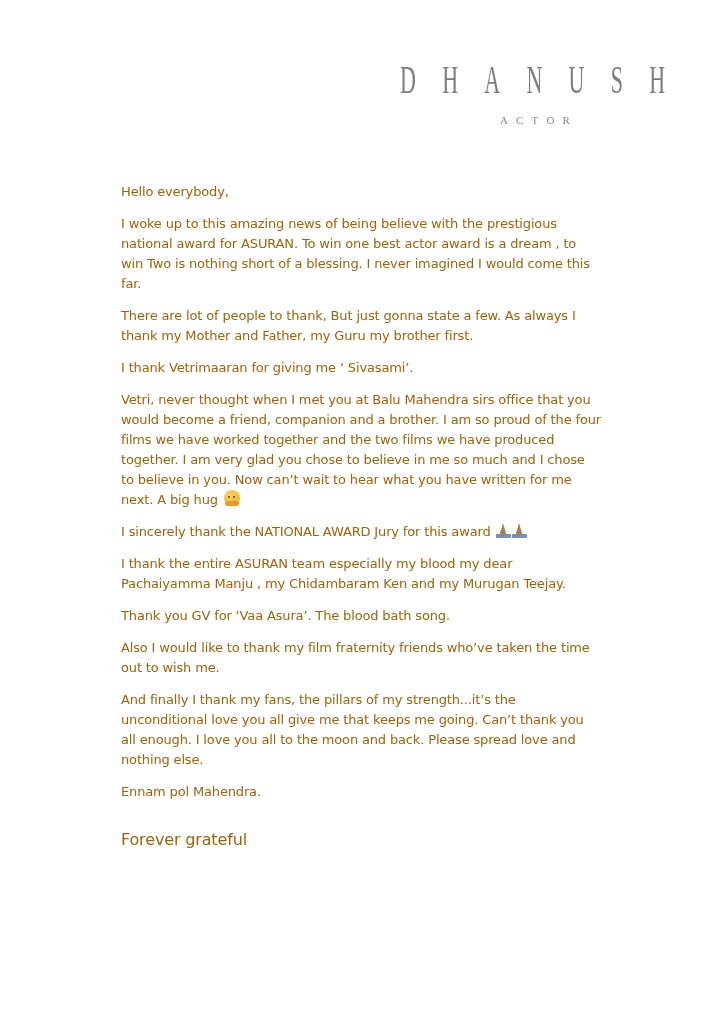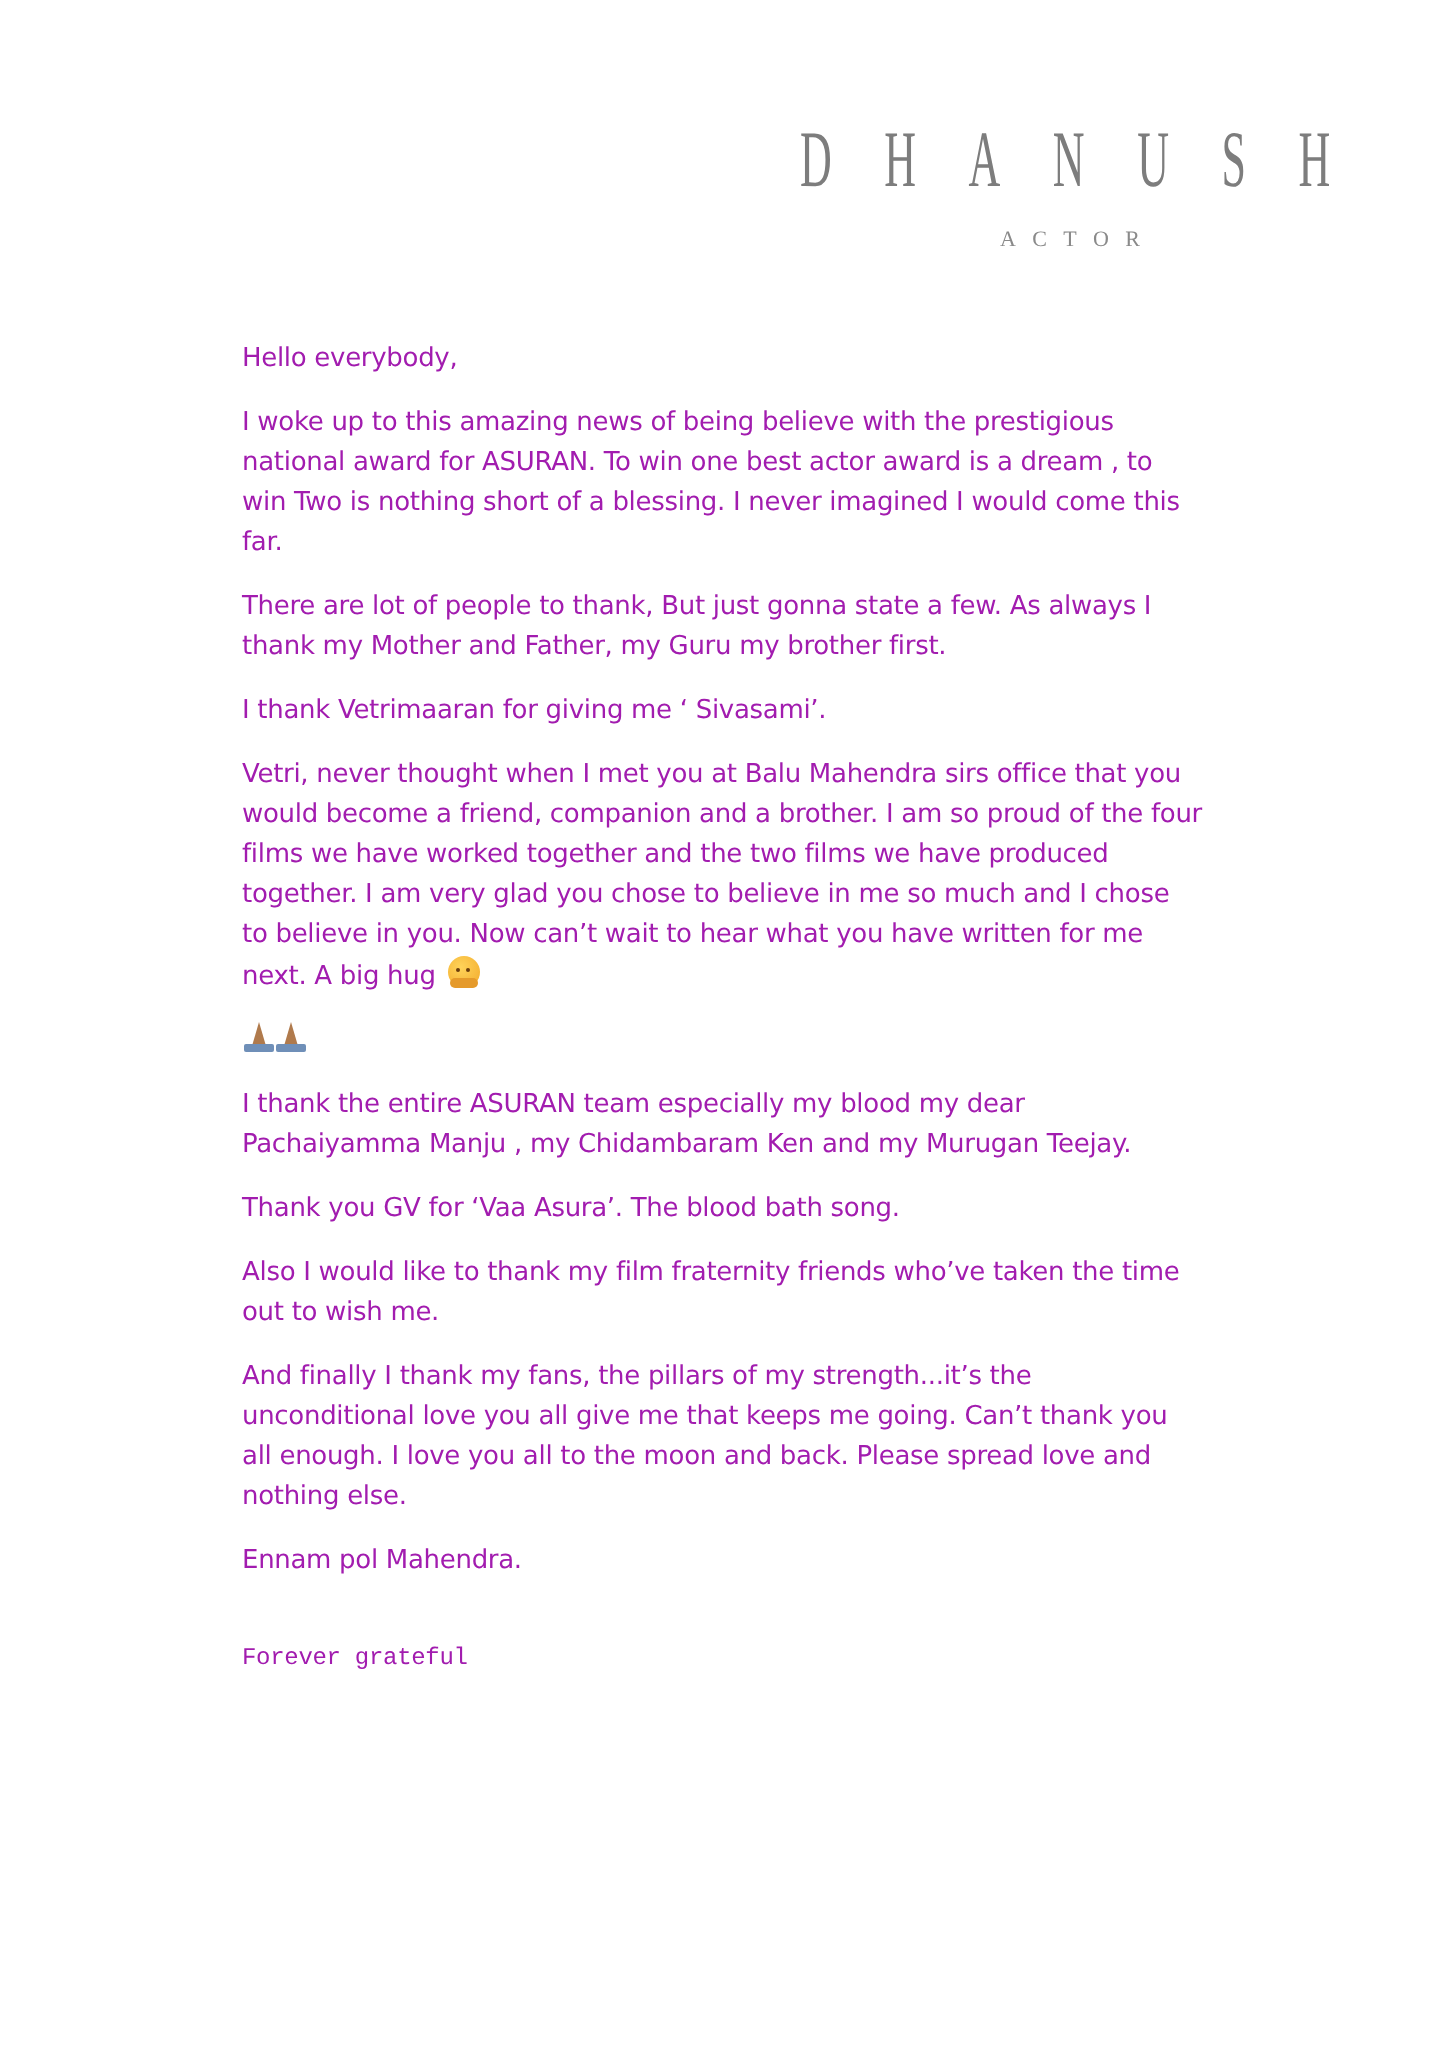"Hello everybody," .letter { color: #a21caf -> #a16207; top: 170px -> 182px }
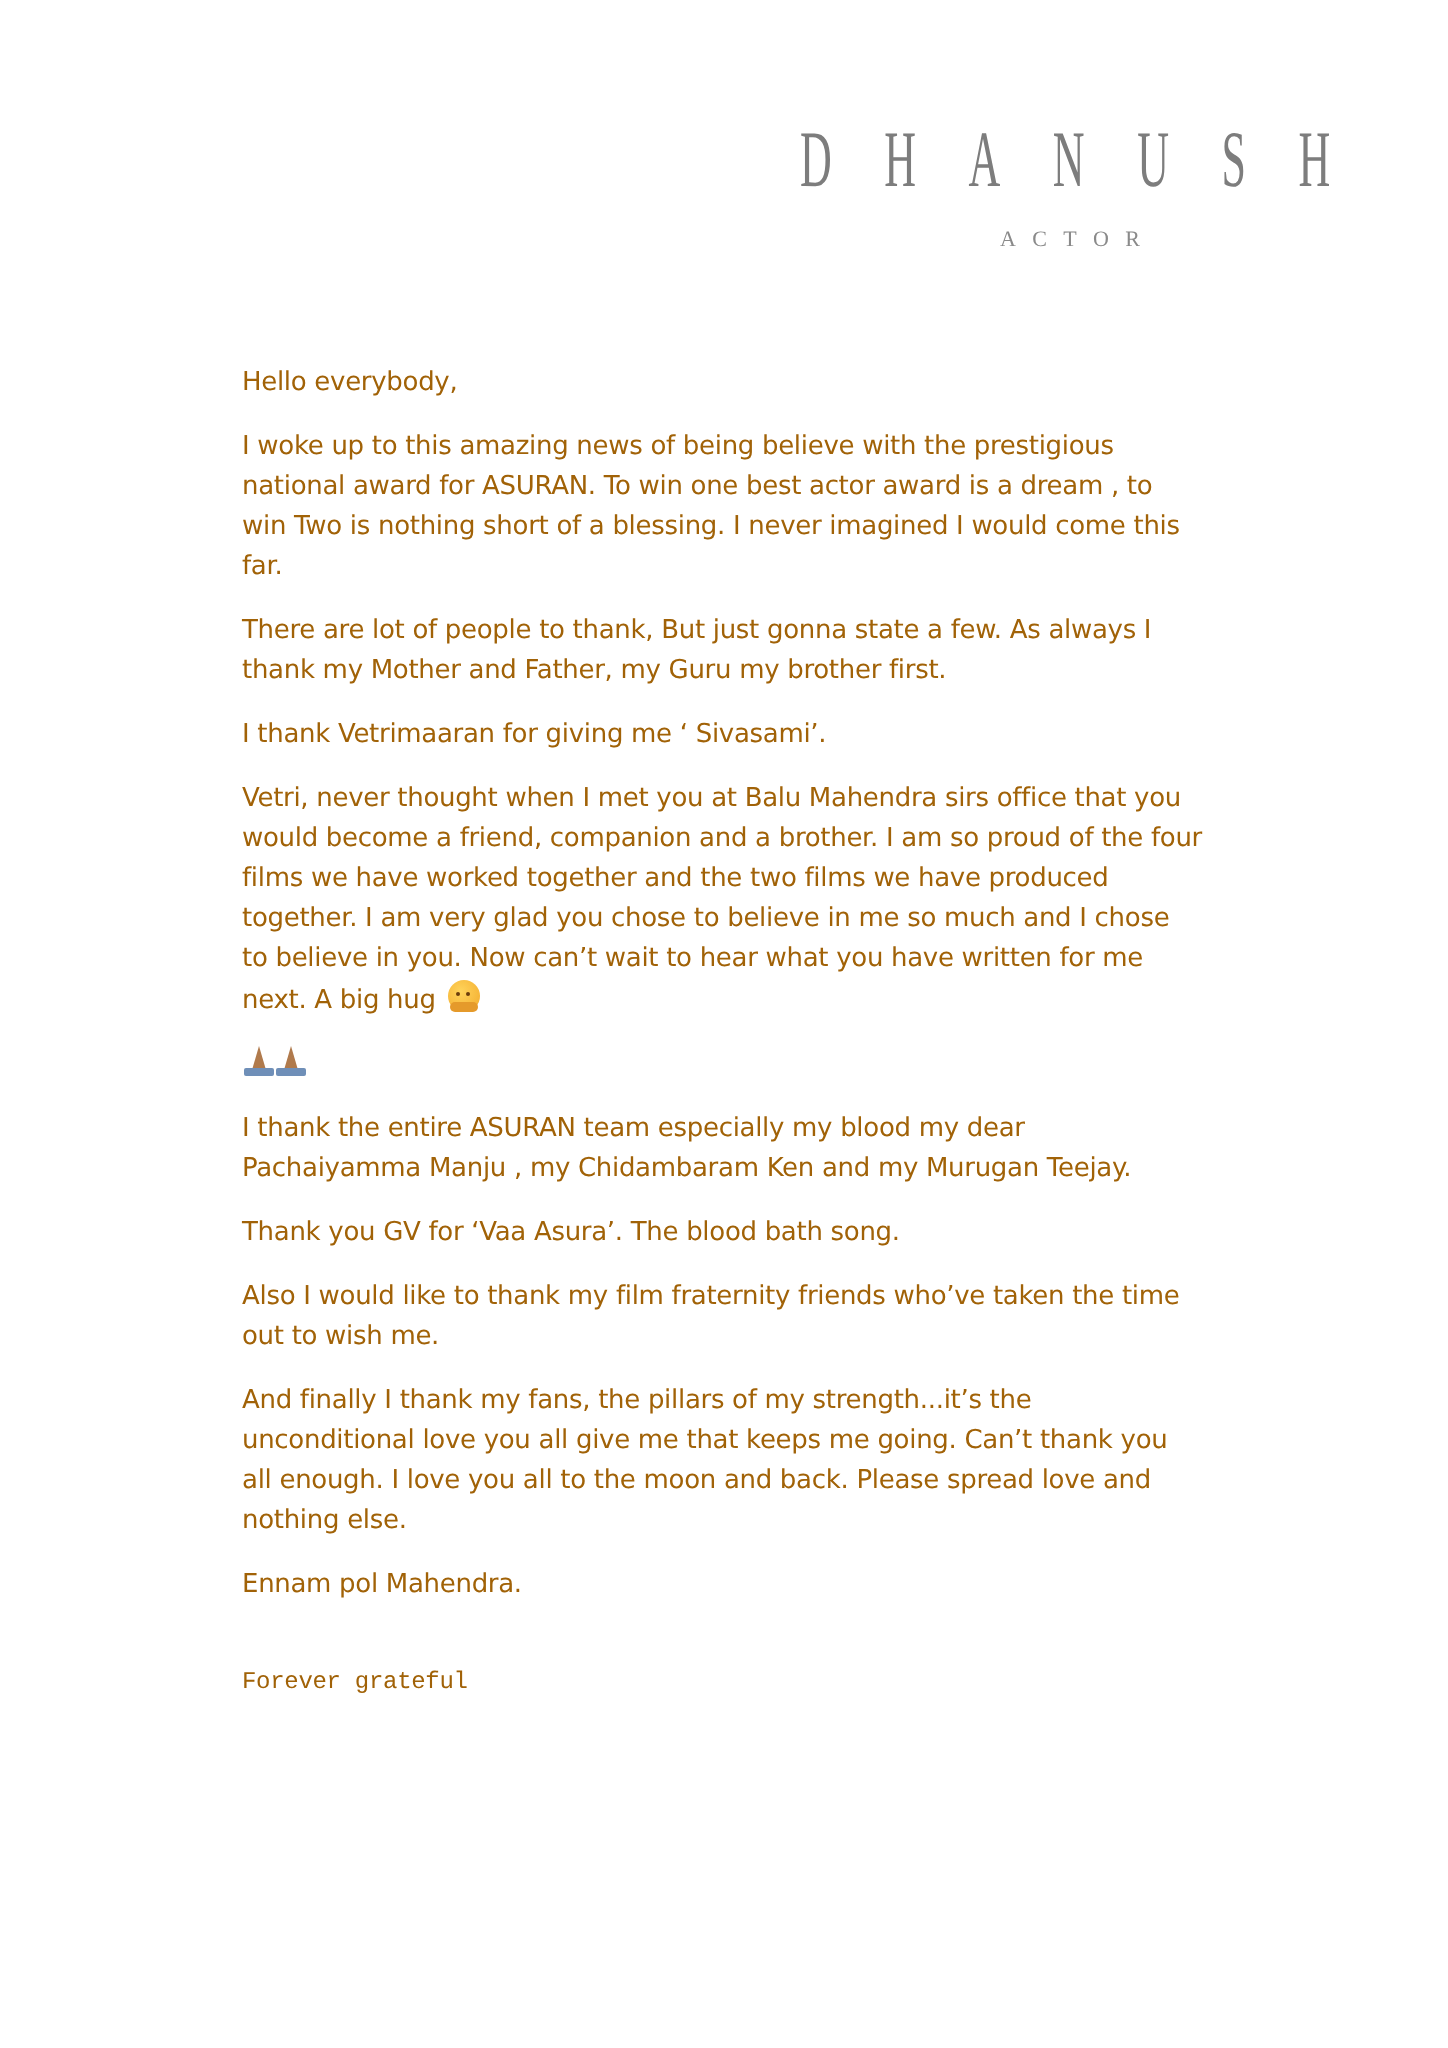"I sincerely thank the NATIONAL" span { html: none -> <span>I sincerely thank the NATIONAL AWARD Jury for this award</span> }
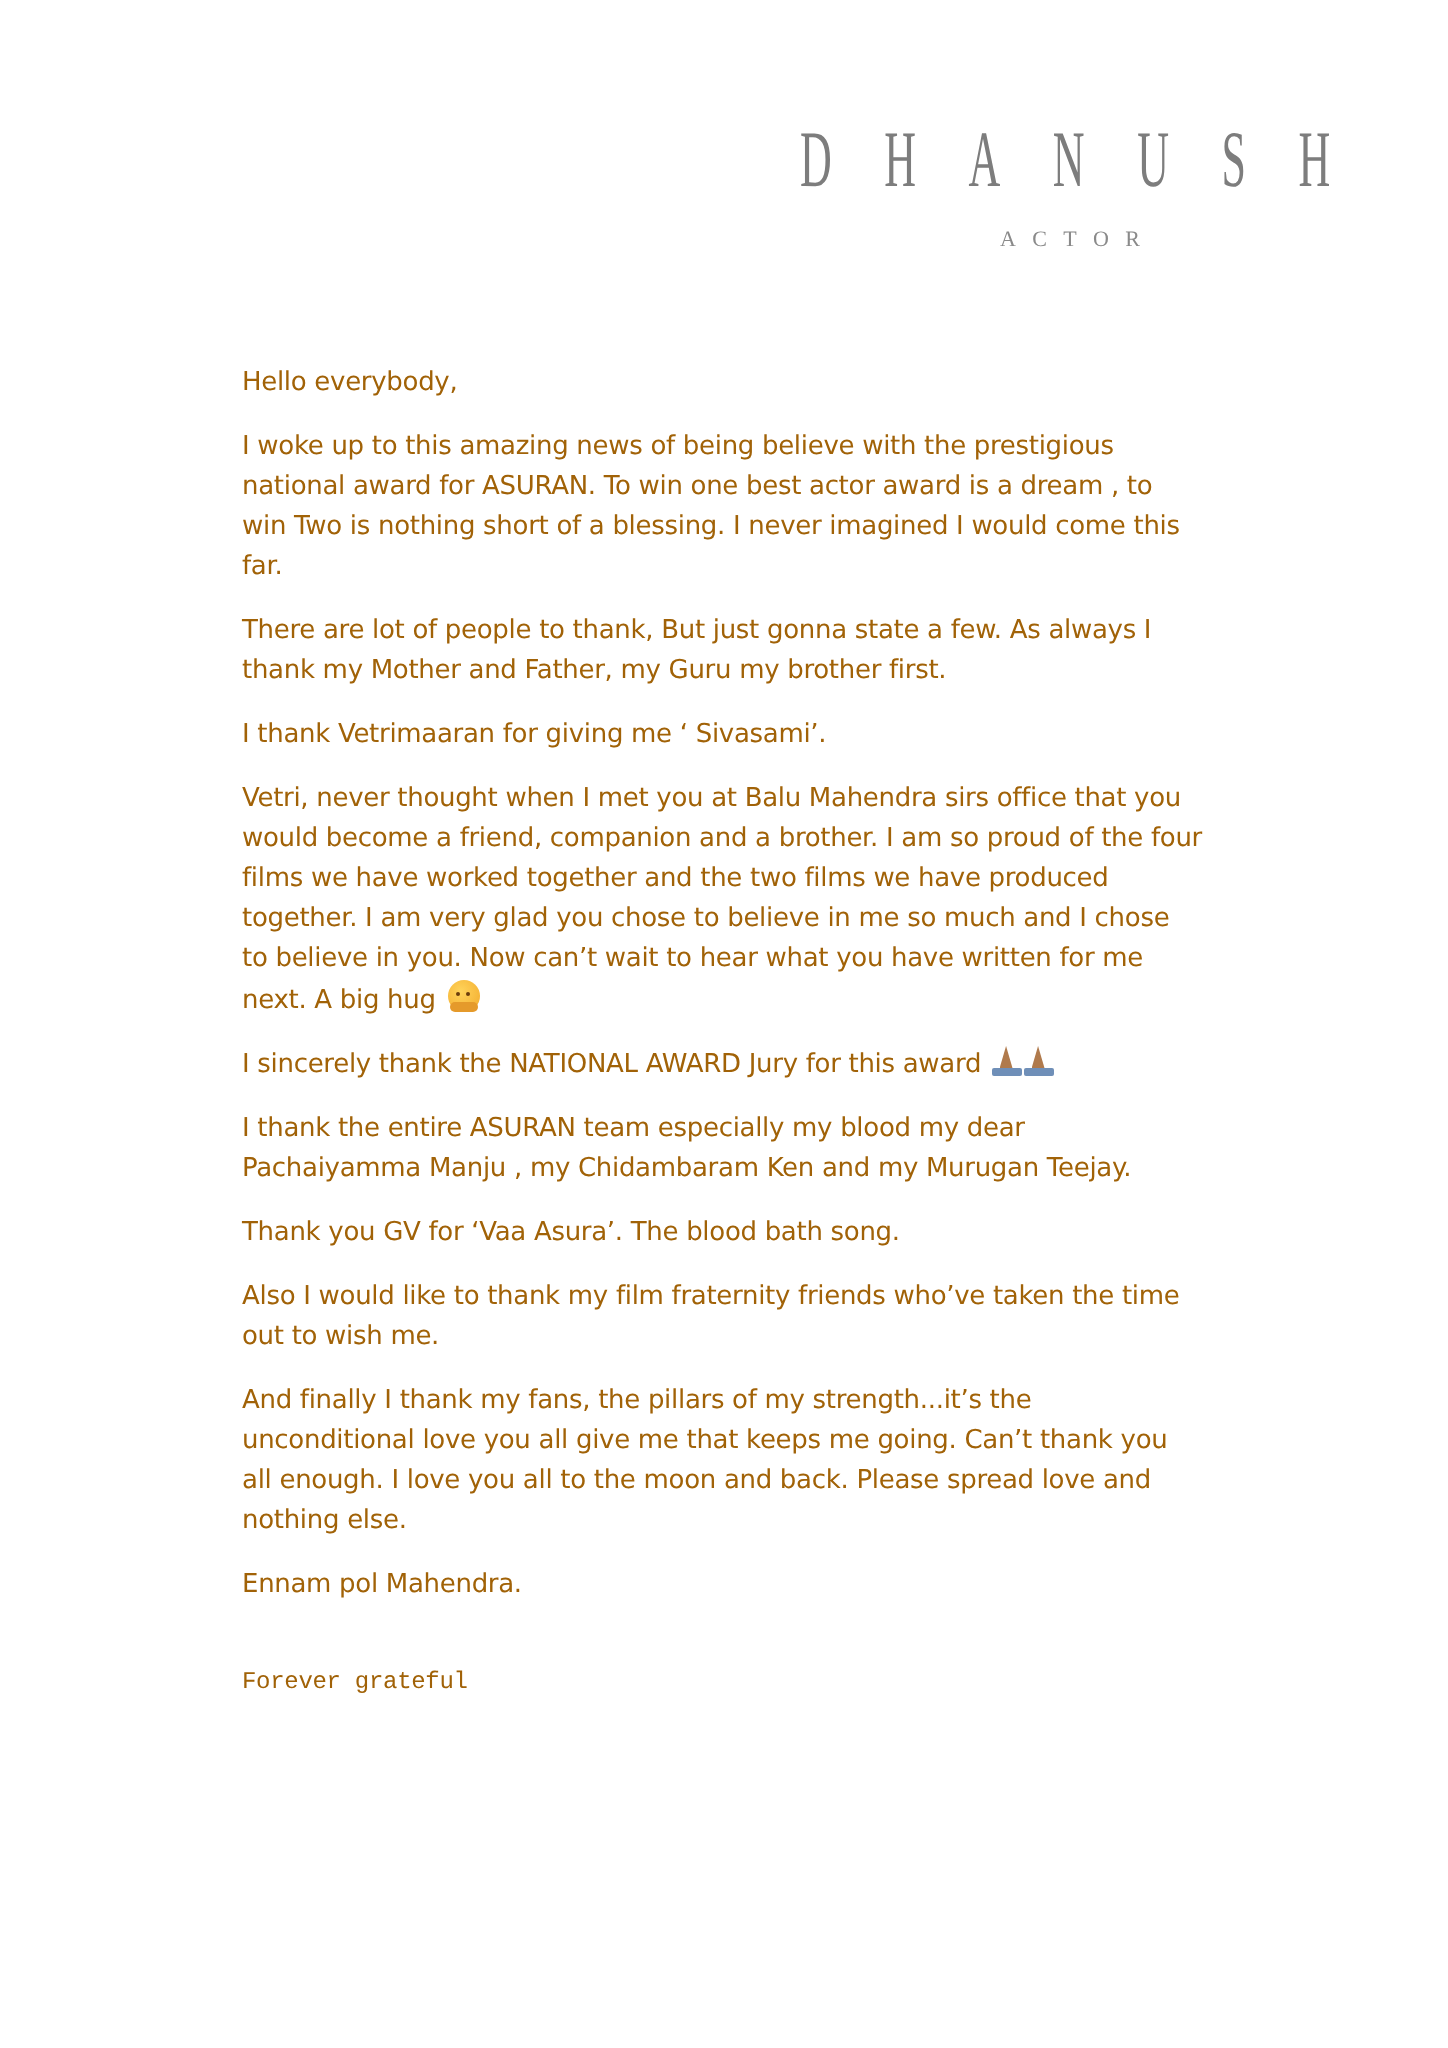"Forever grateful" .closing { font-family: Liberation Mono, monospace -> none; font-size: 12px -> 16px }
